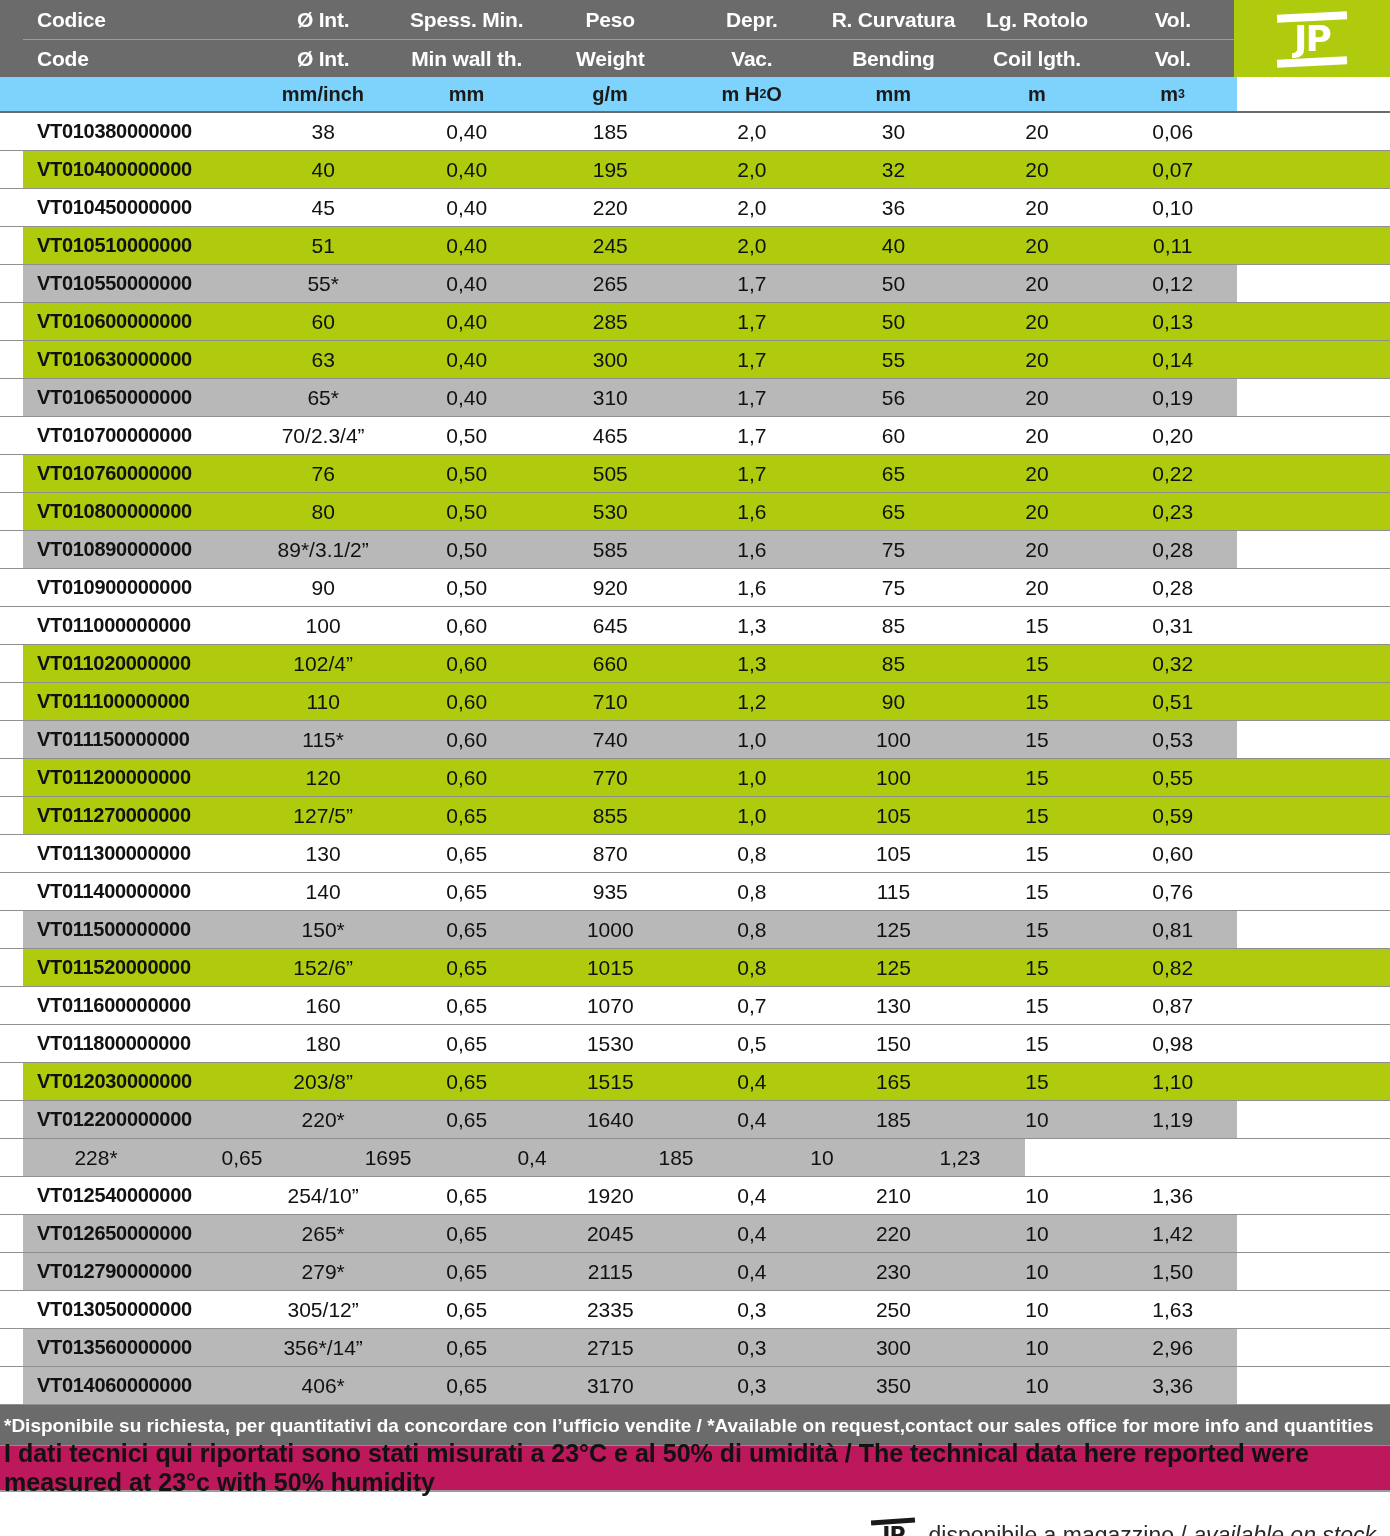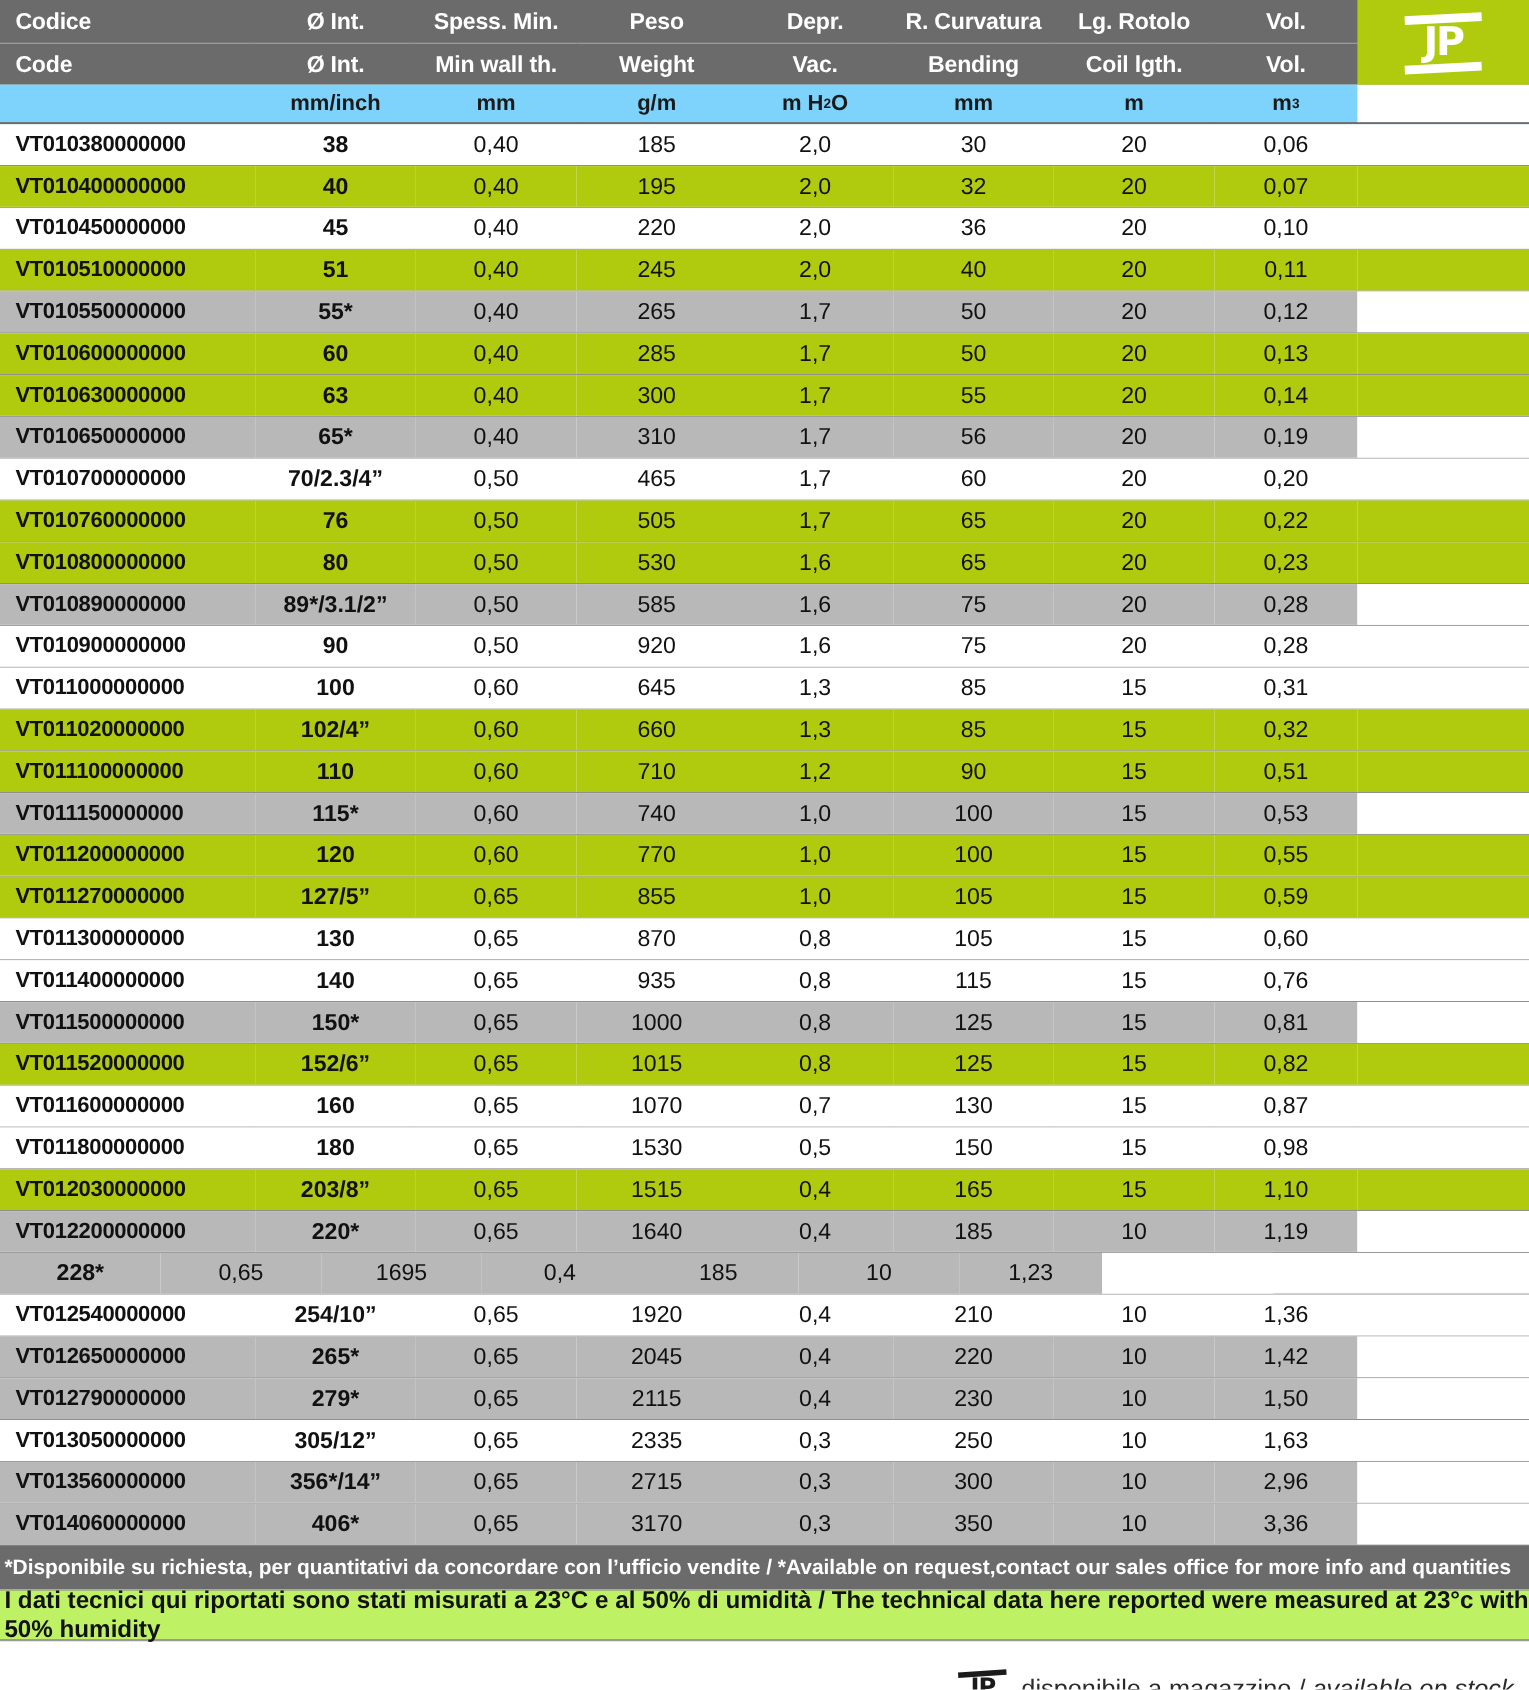"Codice" .row { padding-left: none -> 23px }
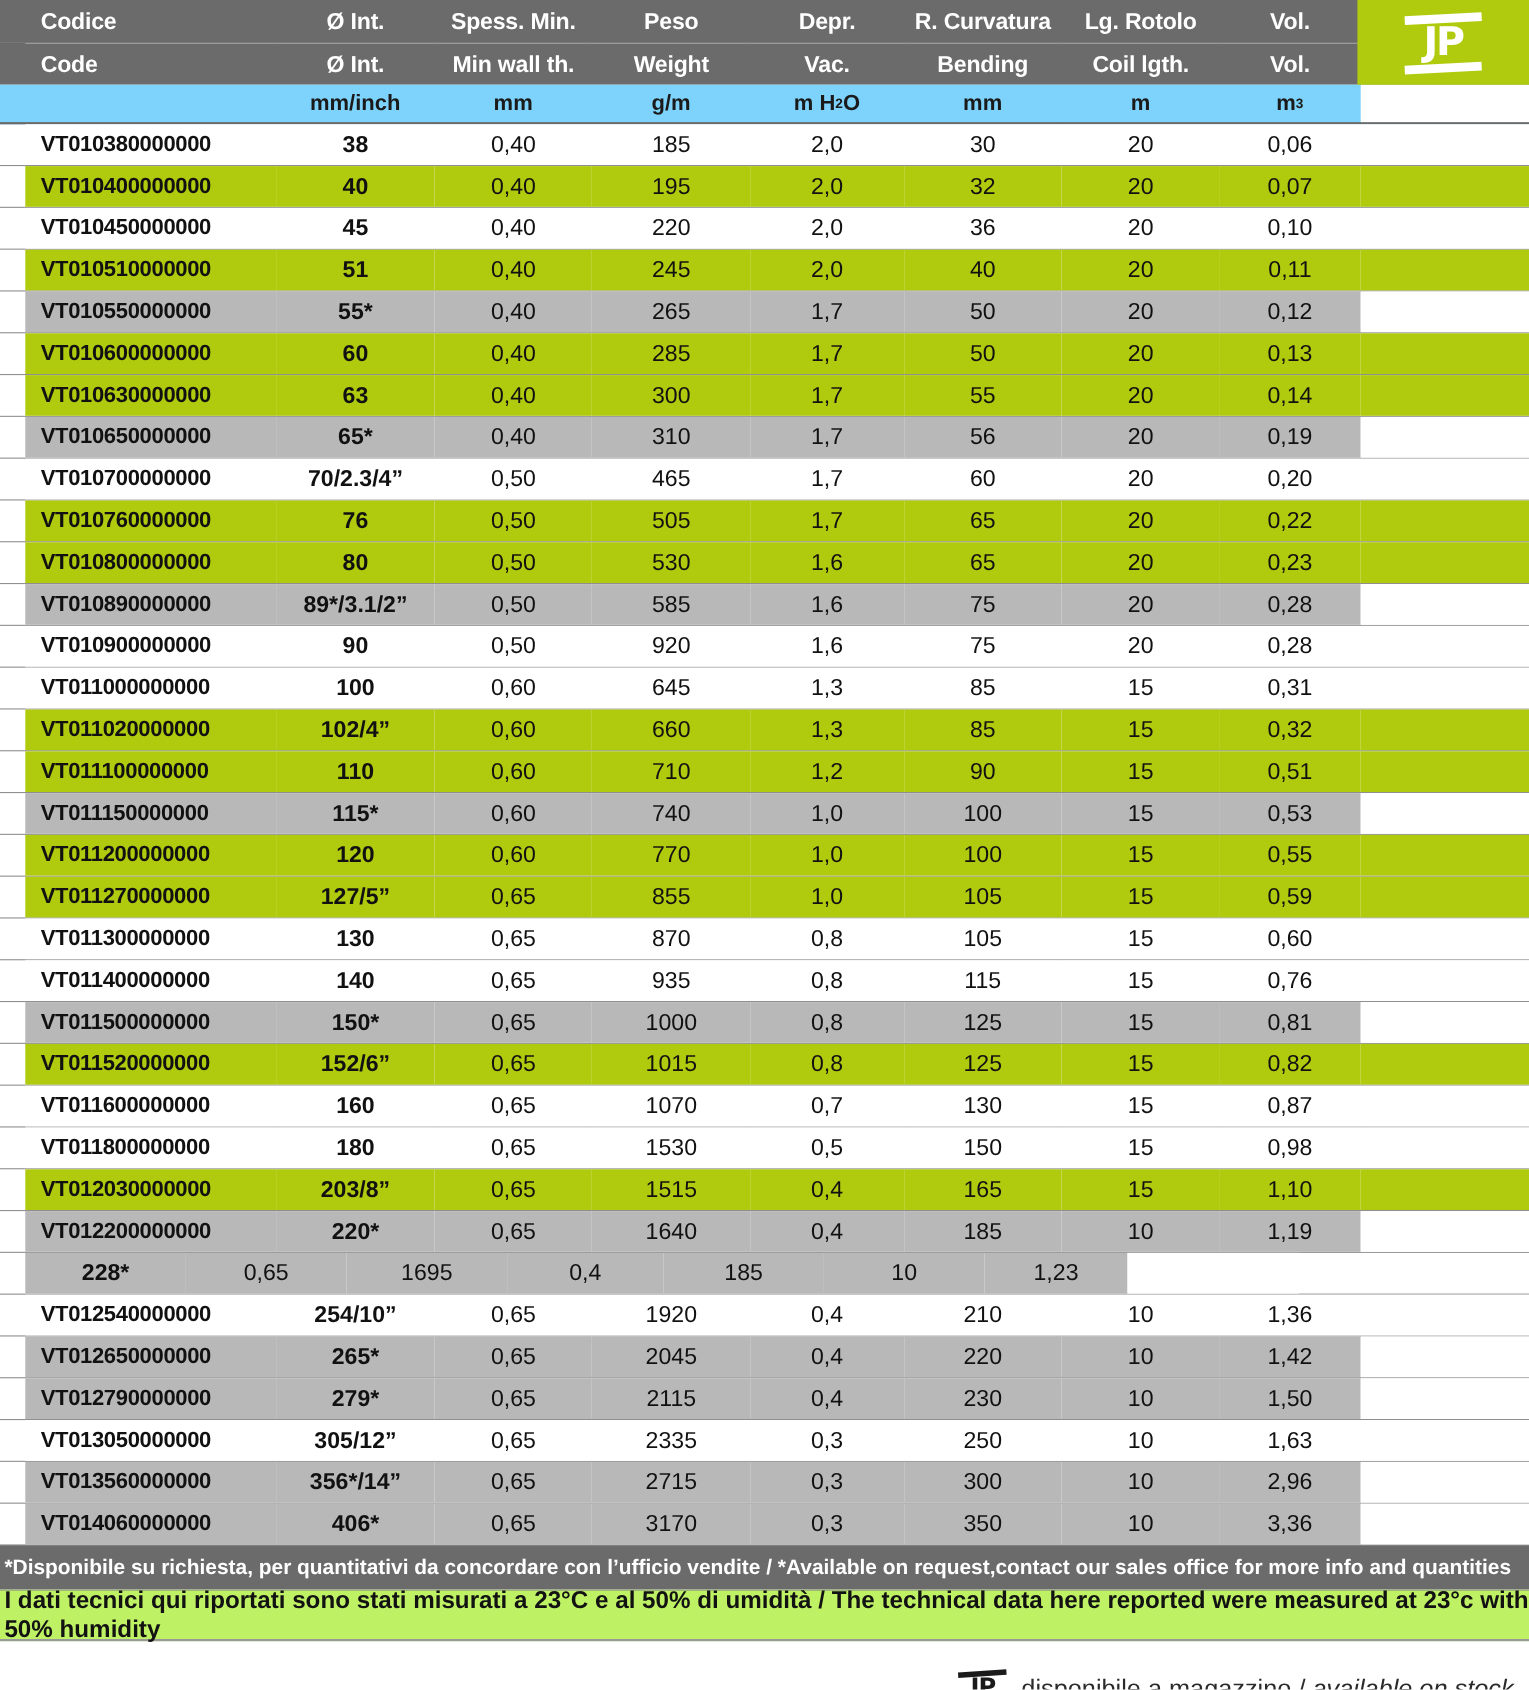"38" .c-1 { font-weight: bold -> none }
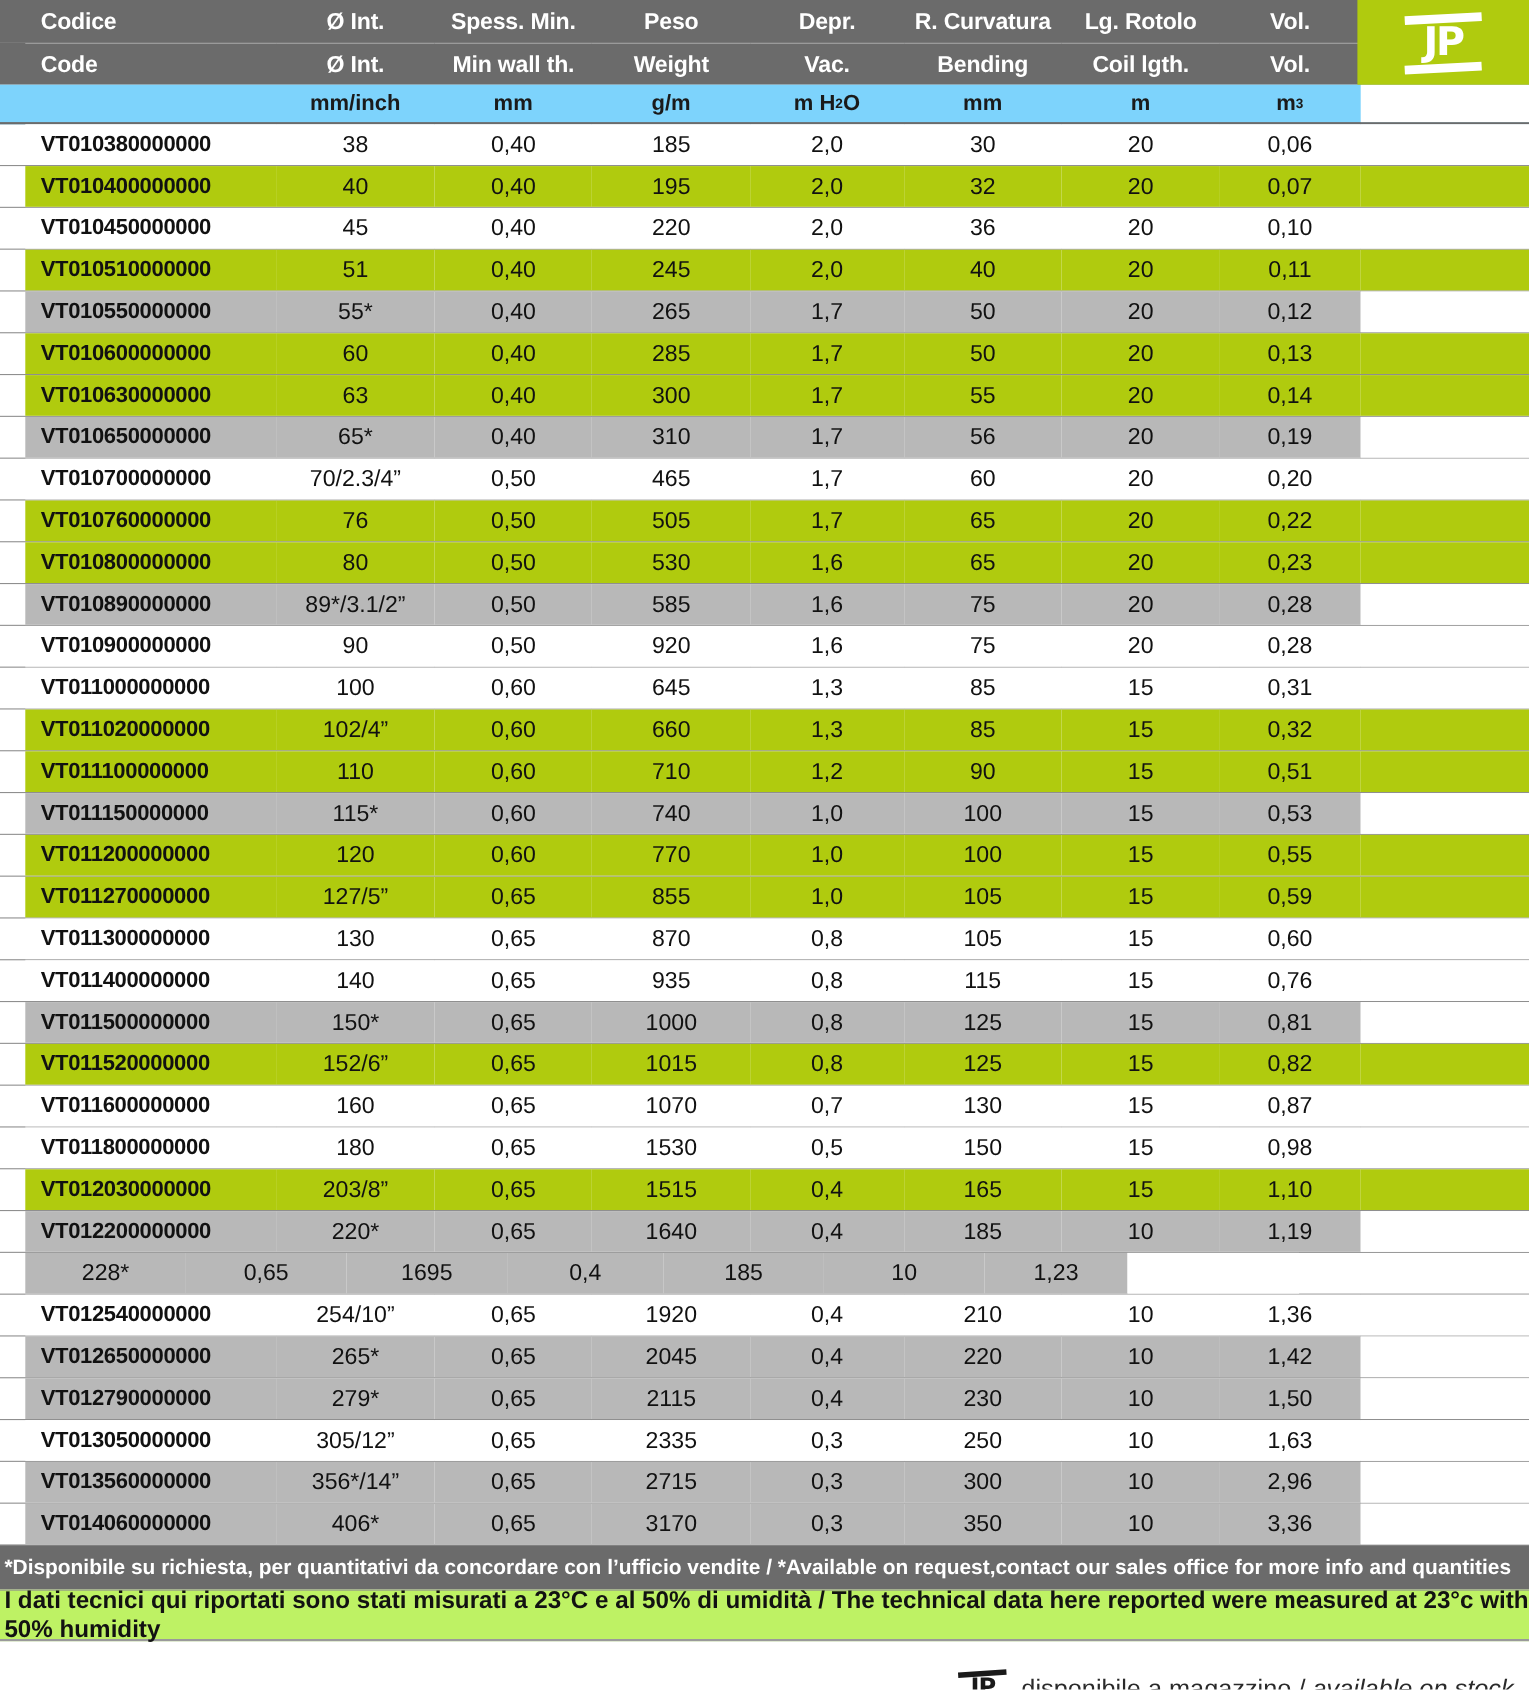"I dati tecnici qui riportati" .note-light { background: #bef264 -> #be185d; font-size: 22px -> 25px }
